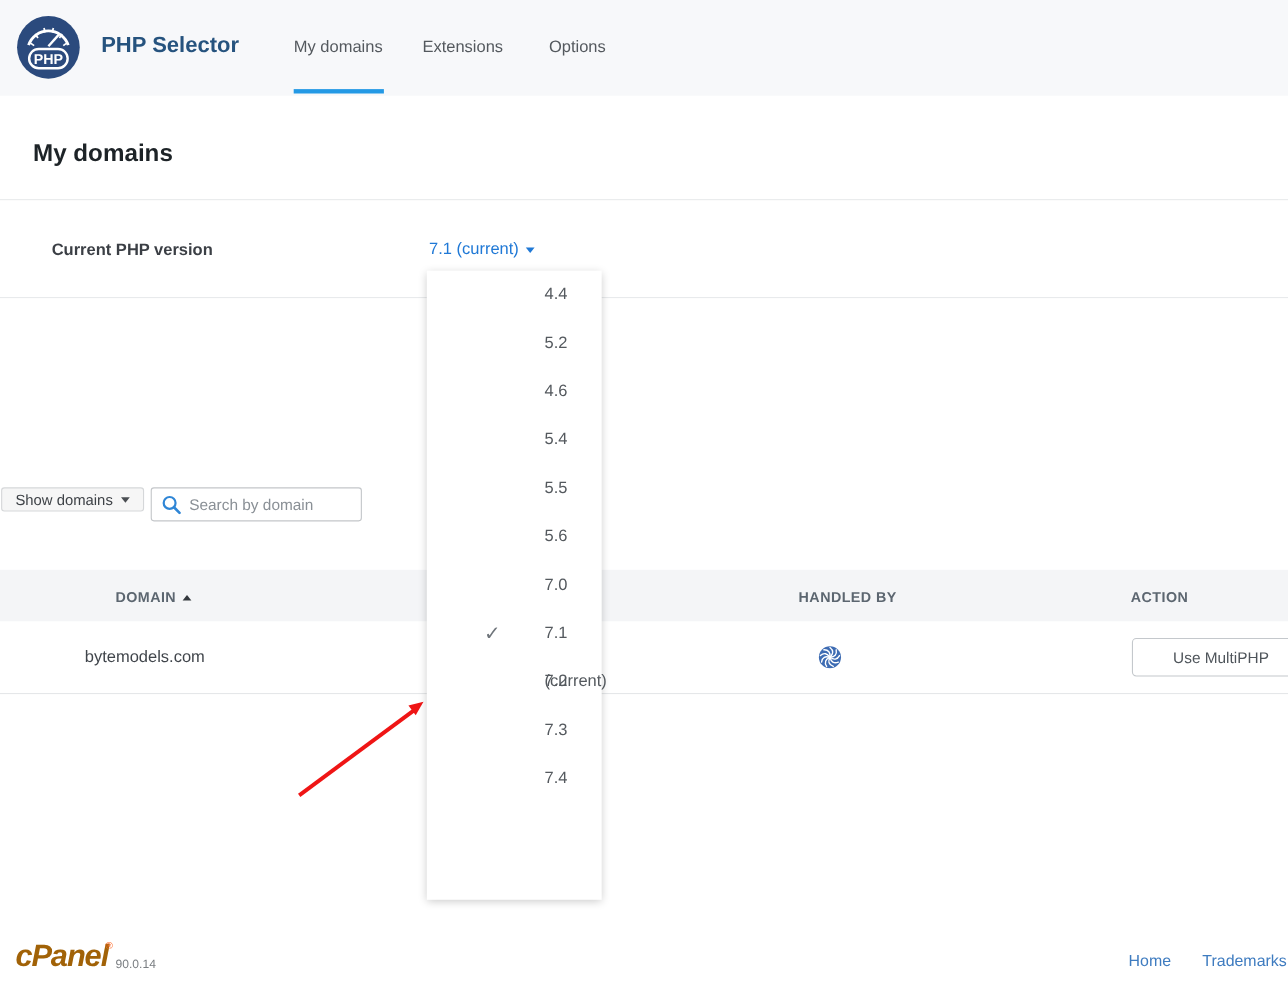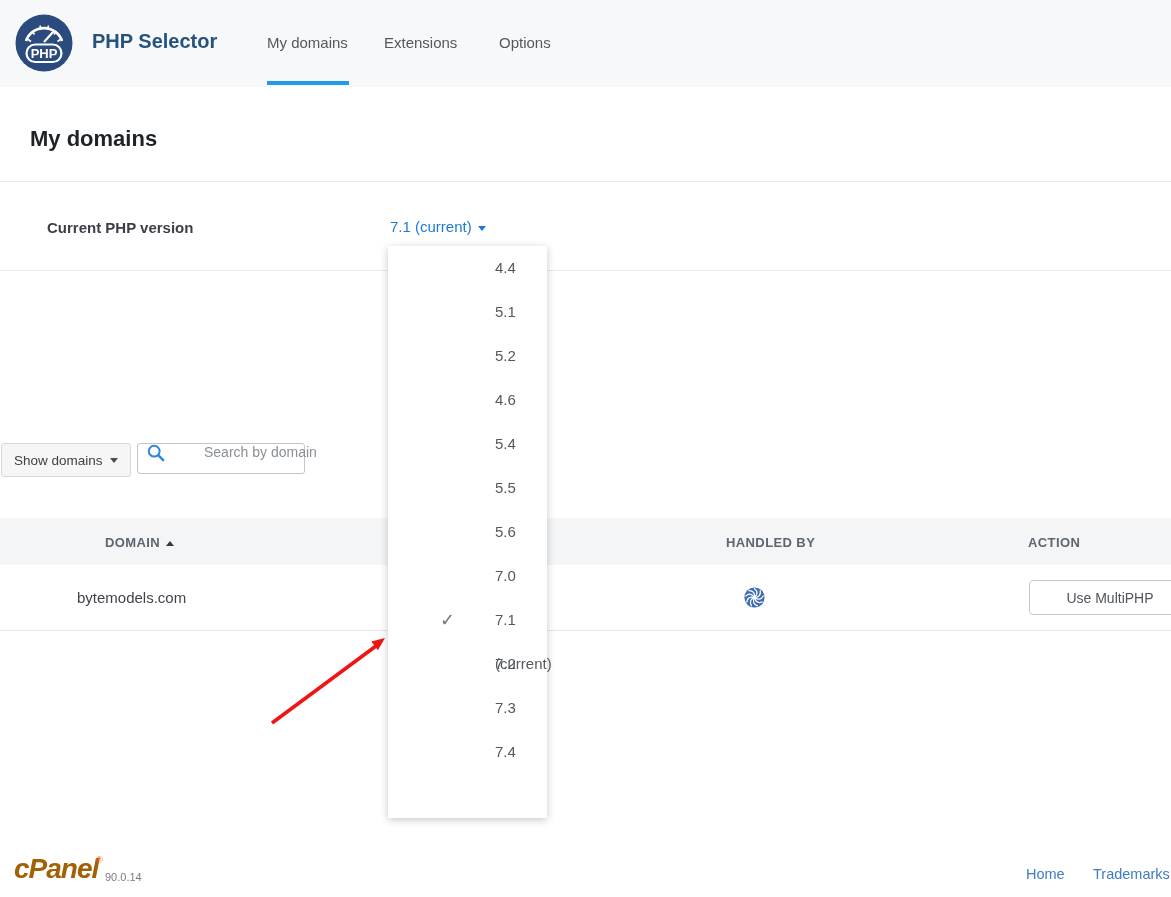"5.1" div.dd-item { html: <div><span>5.1</span></div> -> none }
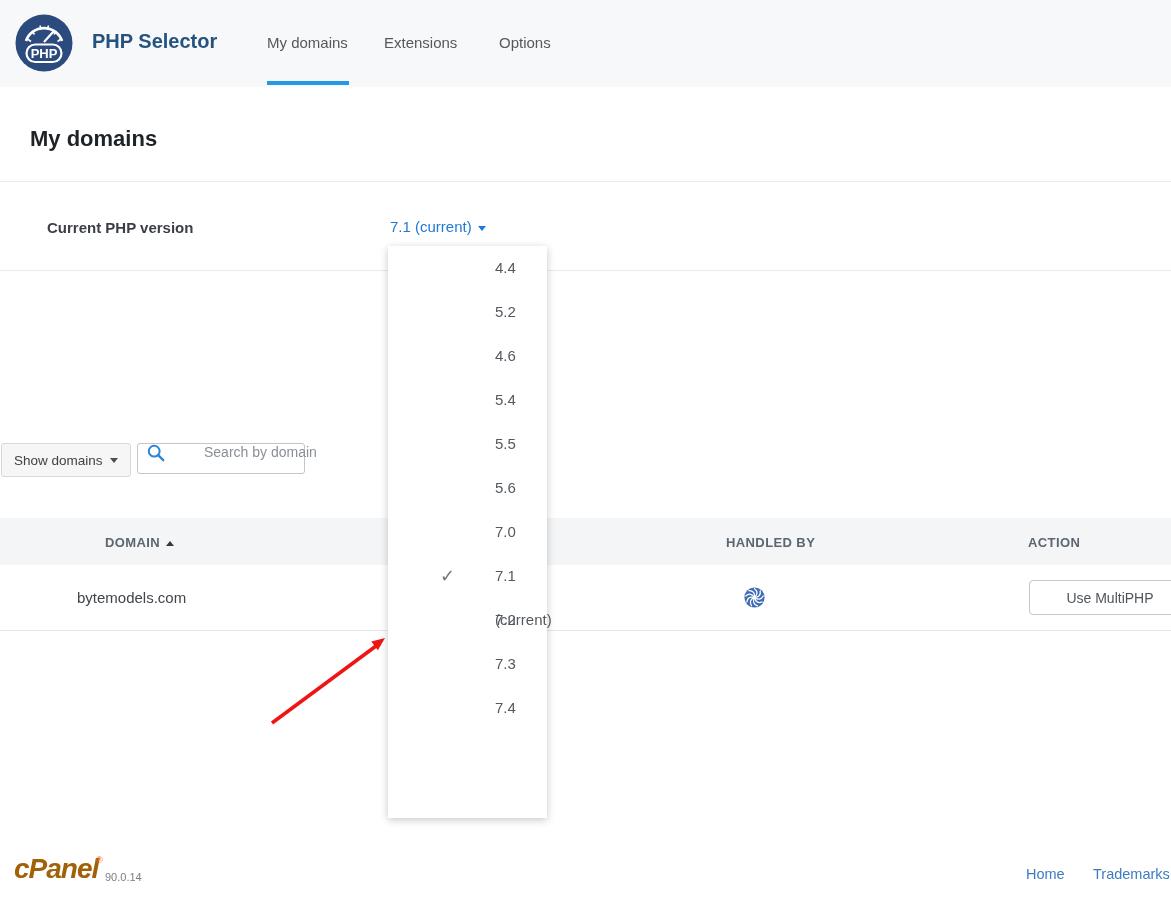"Show domains" .show-domains-btn { height: 34px -> 22px }
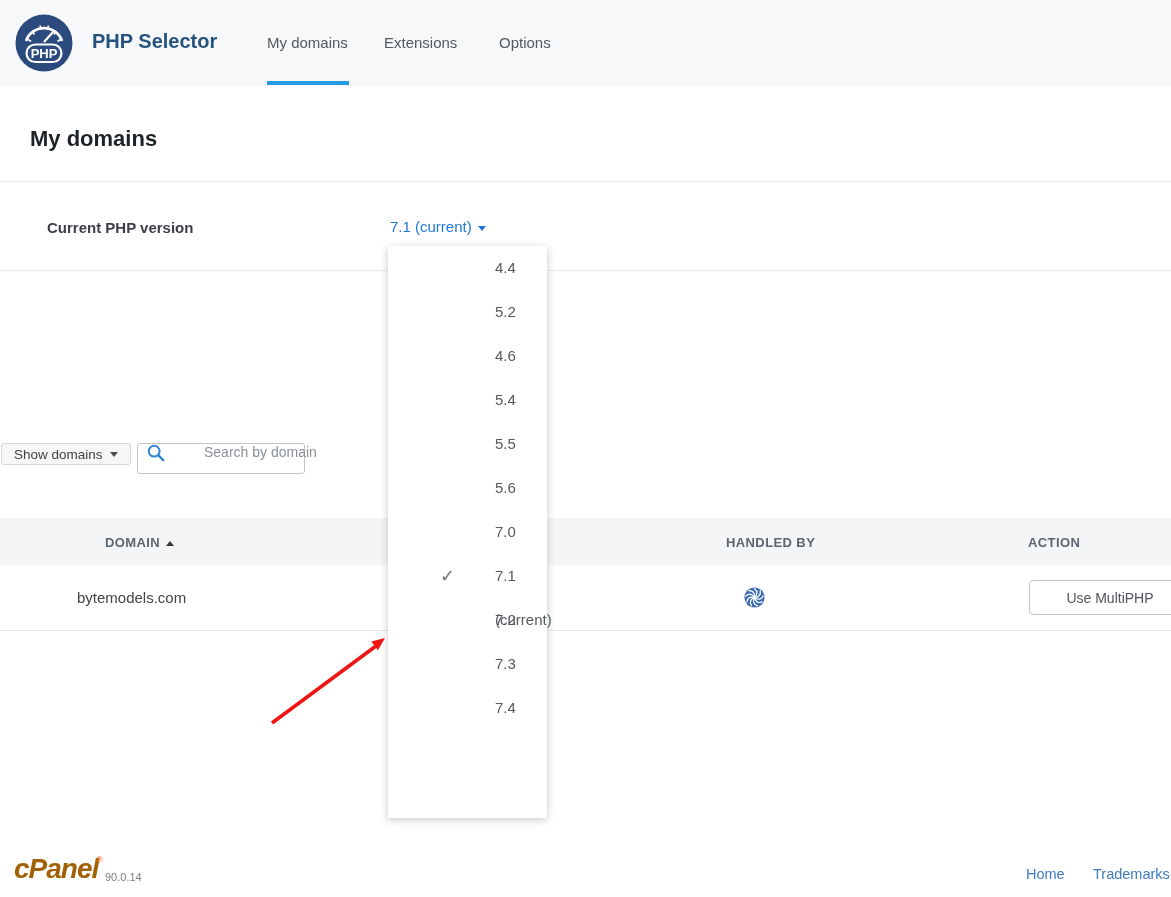"Search by domain" .search-box { align-items: flex-start -> center; gap: 32px -> none; width: 168px -> 192px }
